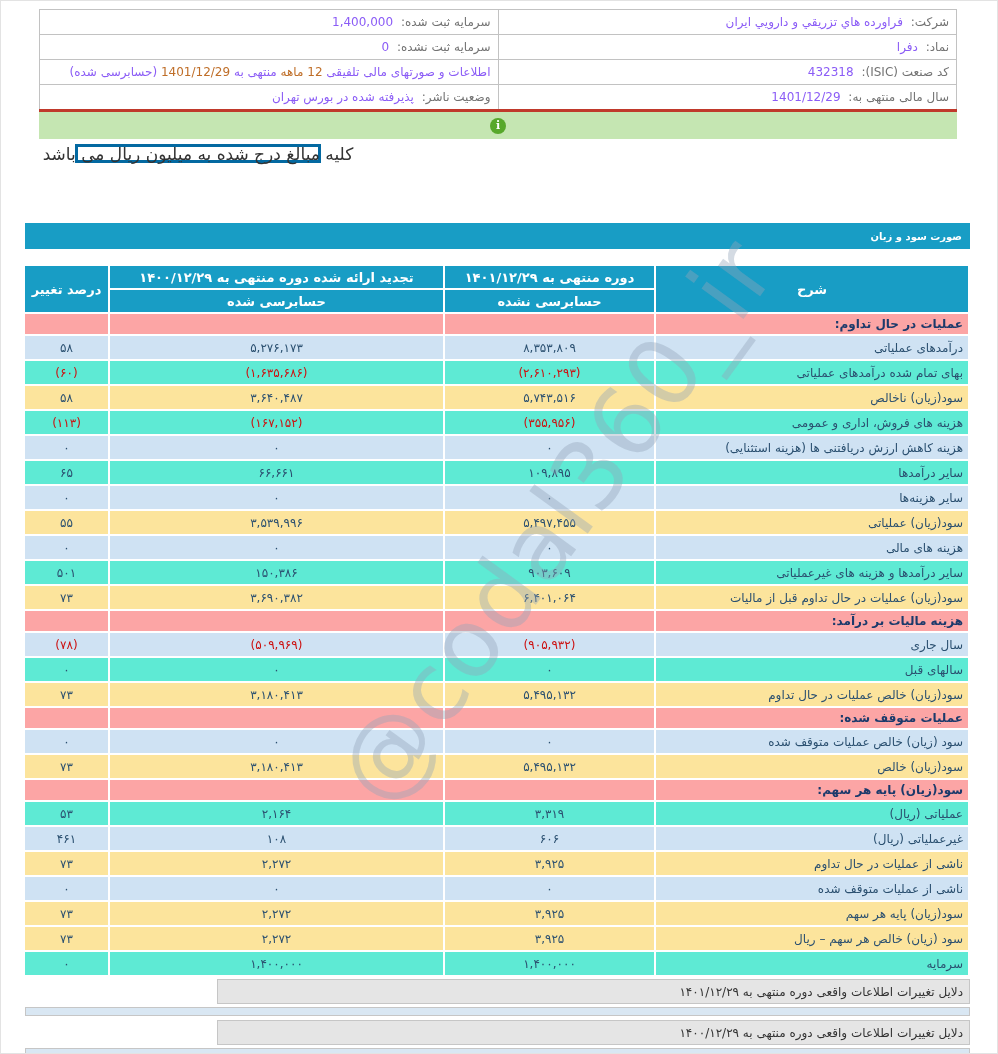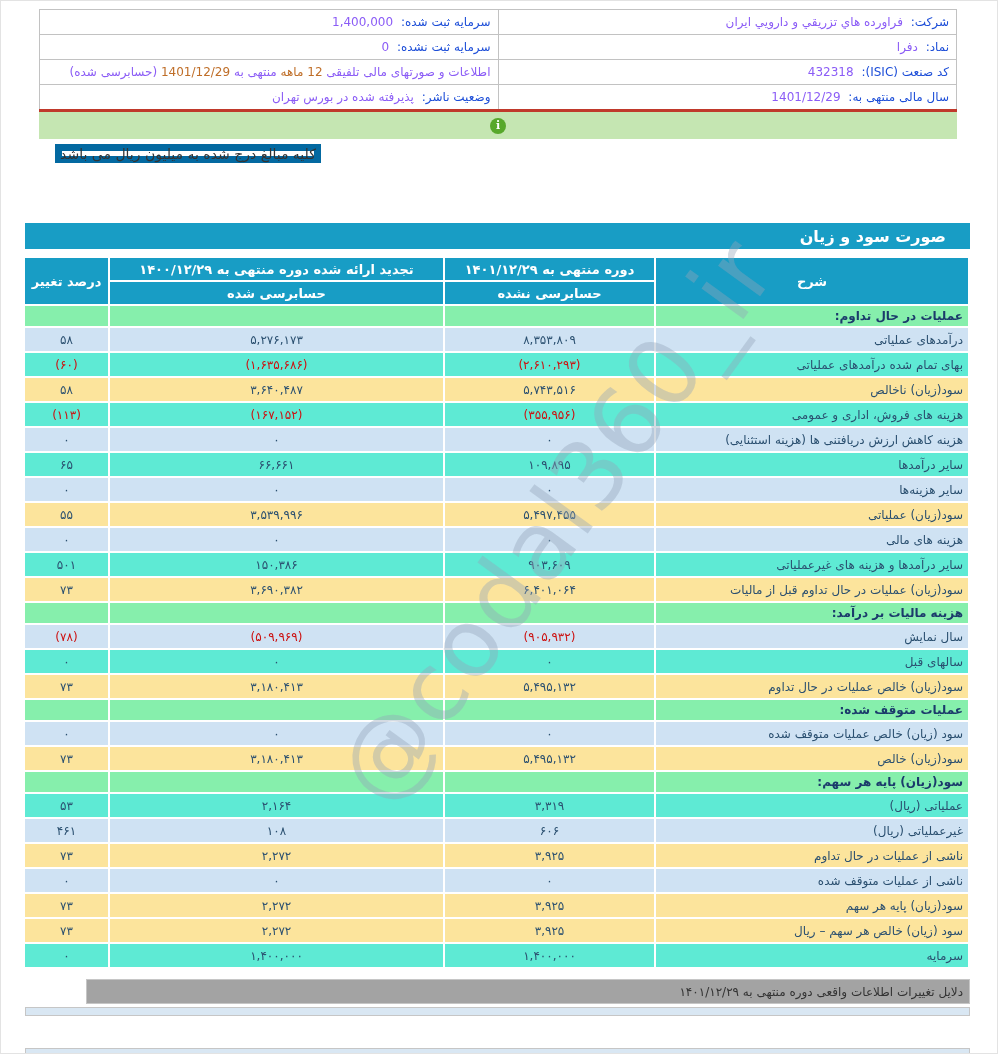"سرمایه ثبت شده:" .info-table .lbl { color: #1d4ed8 -> #737373 }
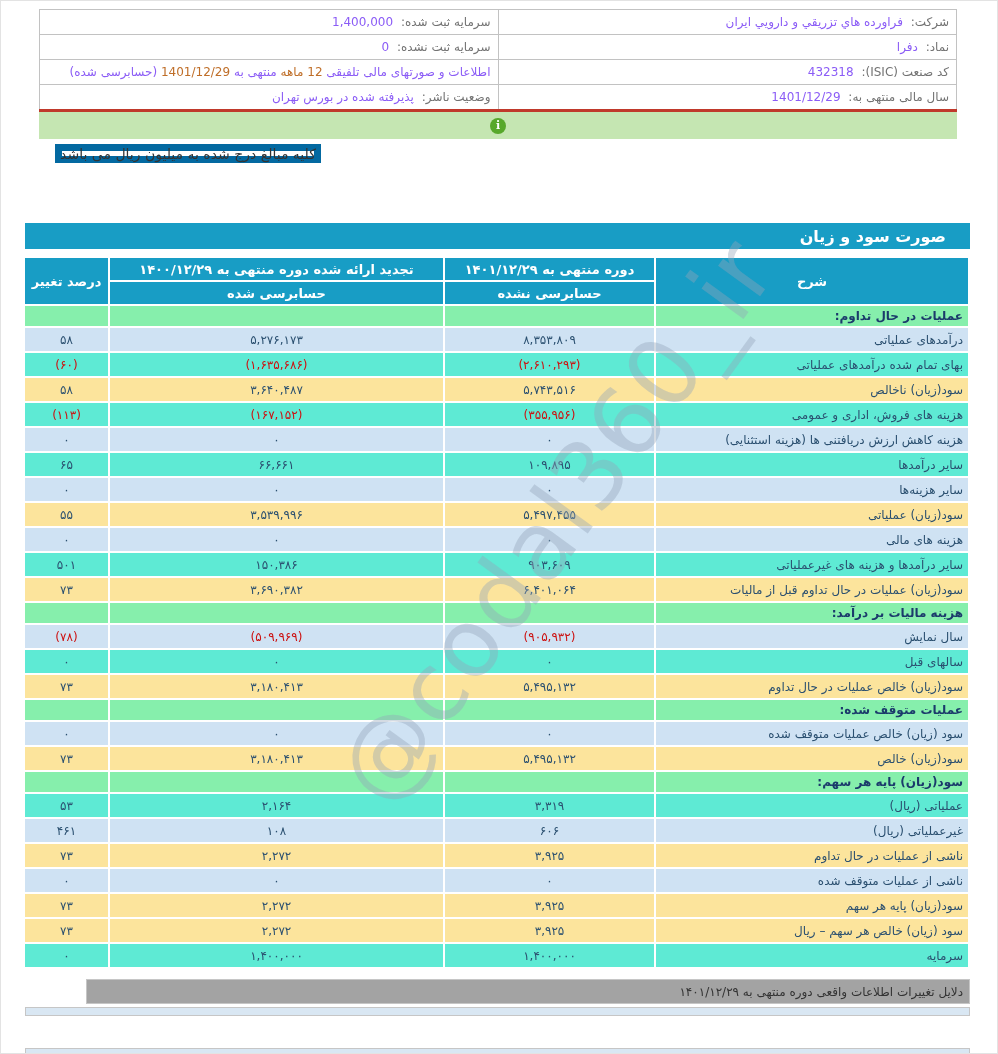"کلیه مبالغ درج شده به" .note-box { border: 7px solid #0369a1 -> 3px solid #0369a1; font-size: 14px -> 17px; width: 266px -> 246px }
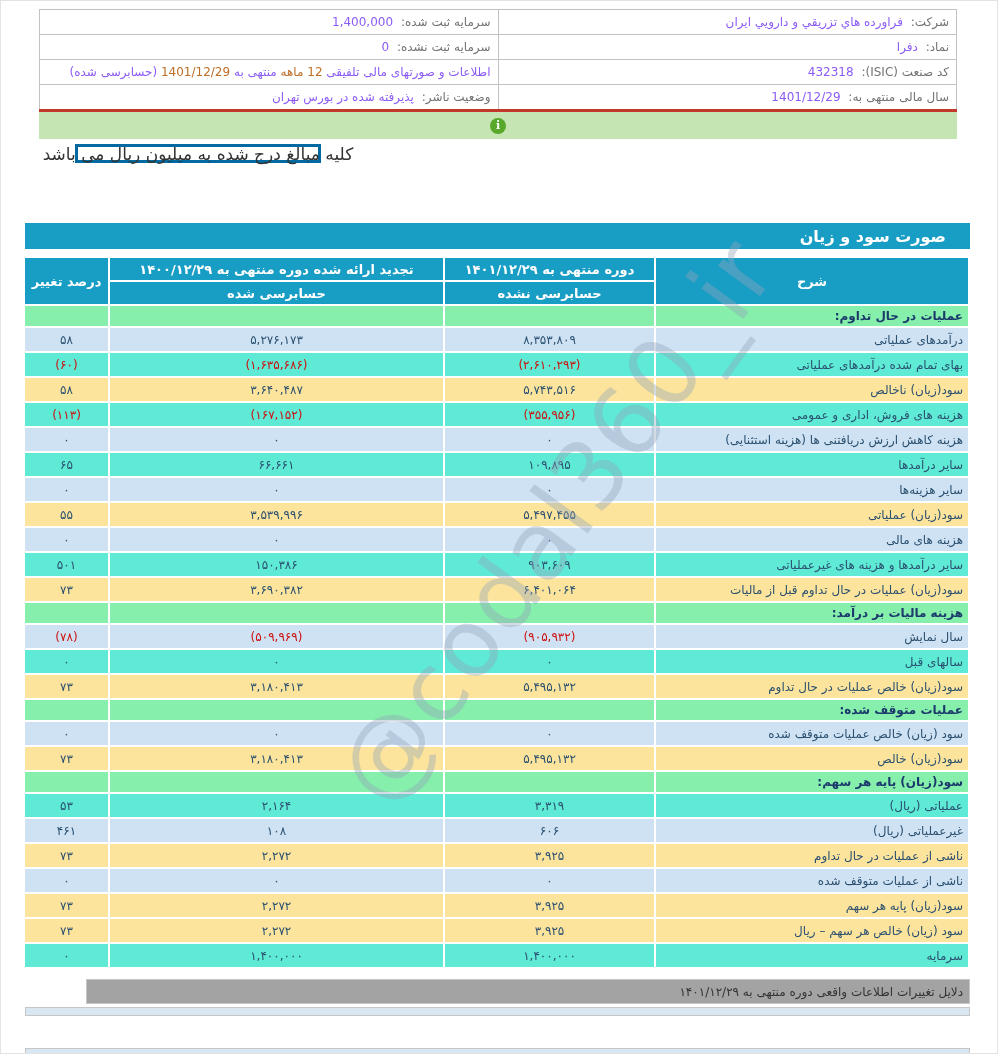"صورت سود و زیان" .stmt-title { font-size: 16px -> 10px; margin-bottom: 7px -> 15px; padding: 0 24px -> 0 8px }
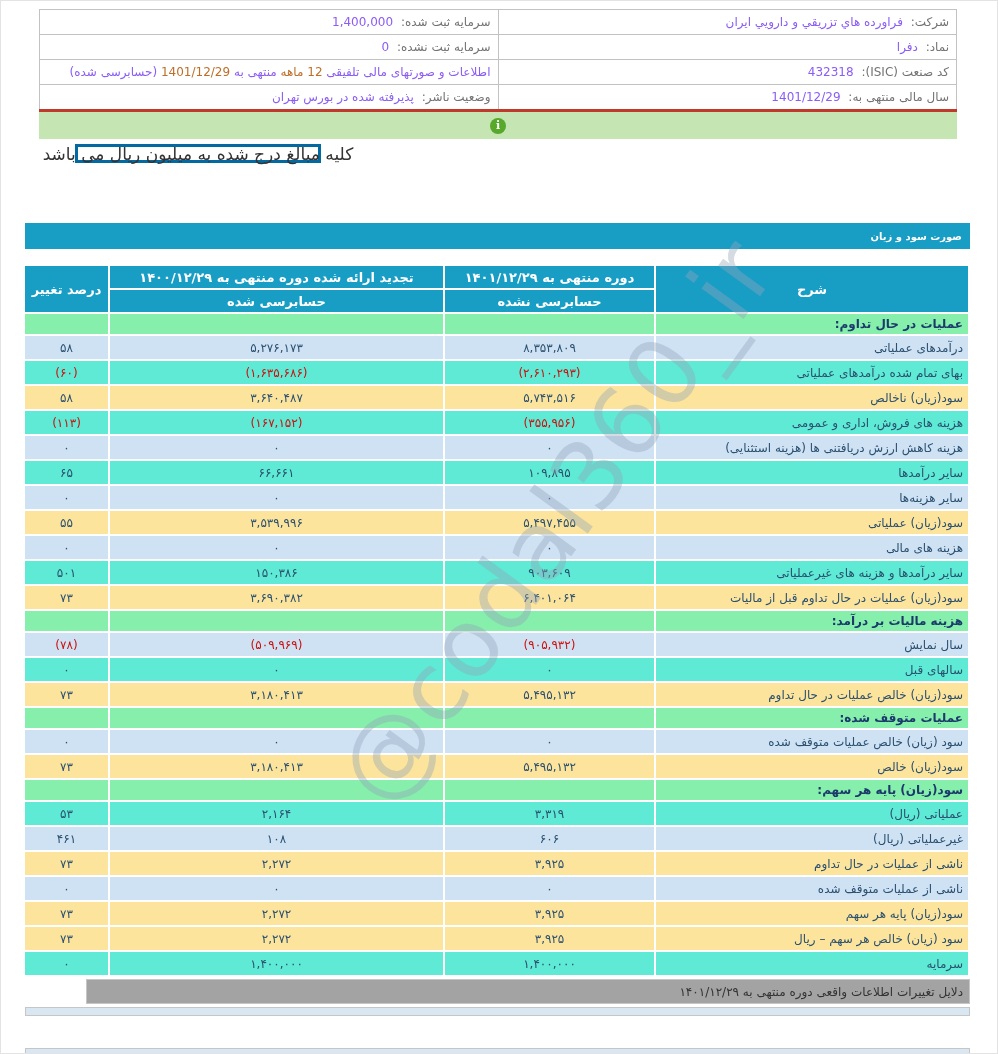"عملیات در حال تداوم:" tr.section td { background: #86efac -> #fca5a5 }
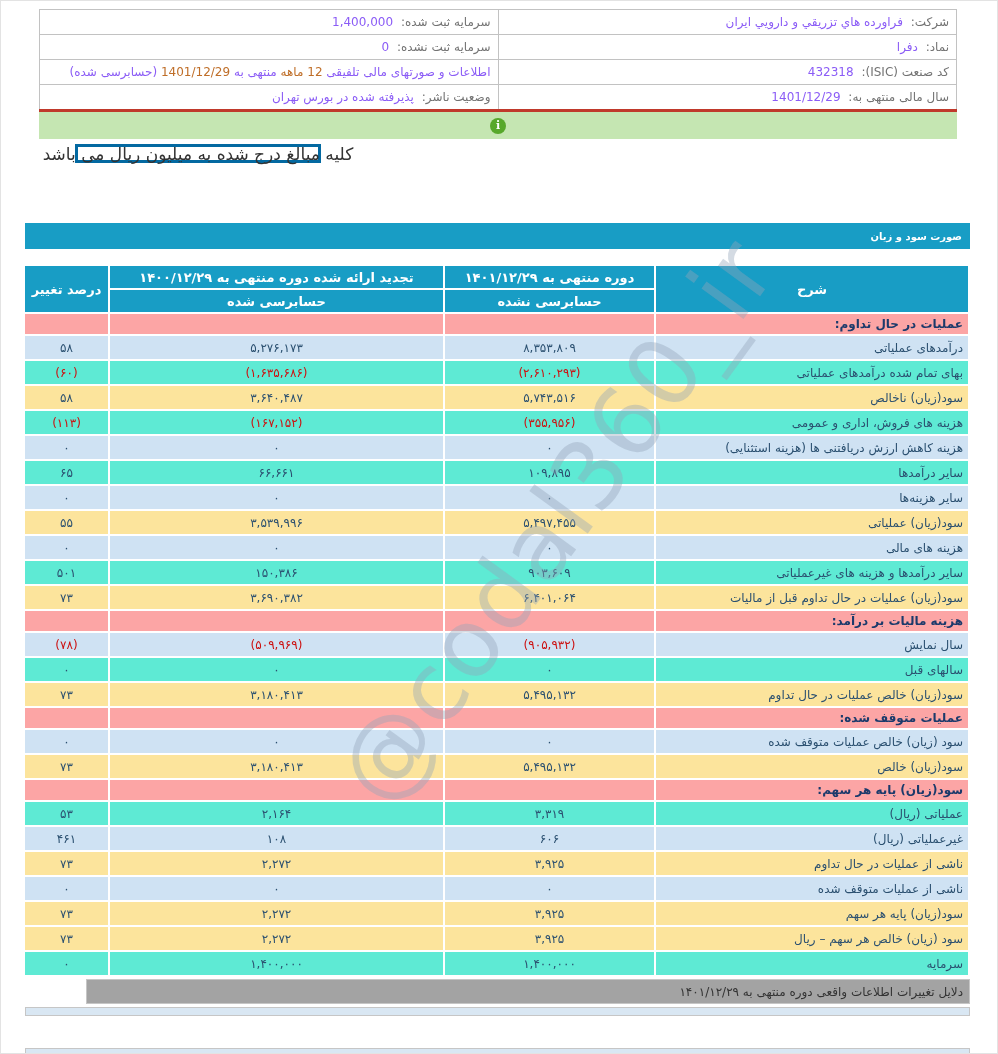"سال نمایش" td.desc { text: نمایش -> جاری }
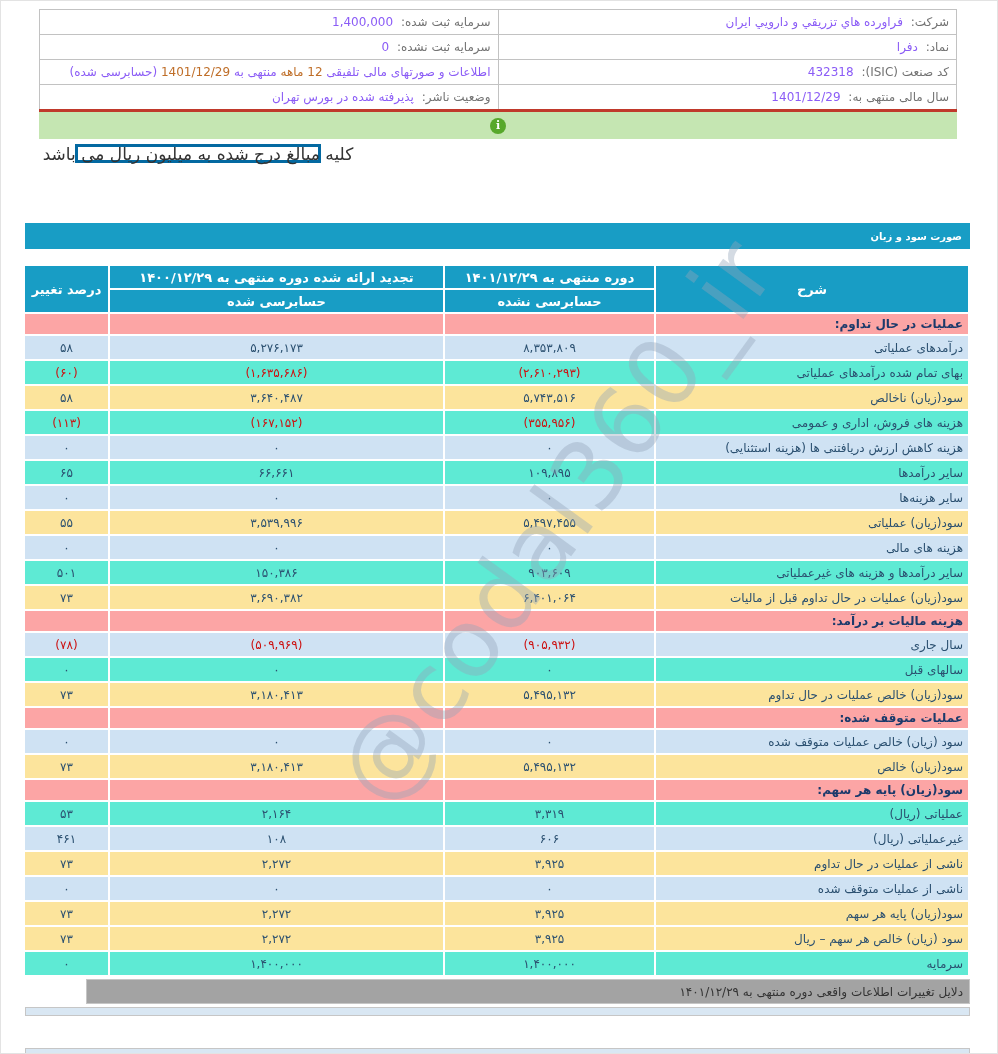"دلایل تغییرات اطلاعات واقعی دوره" .detail-bar { background: #a3a3a3 -> #e5e5e5; width: 884px -> 753px }
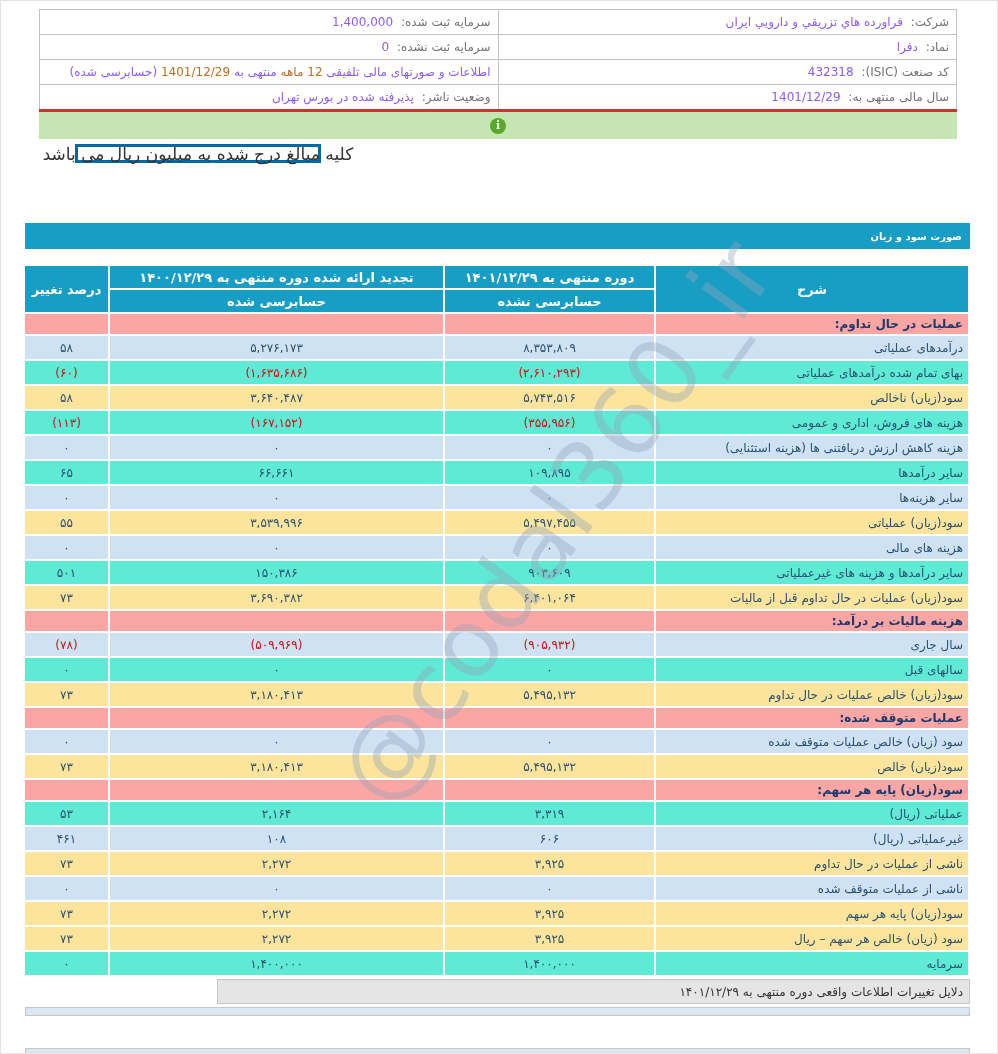"دلایل تغییرات اطلاعات واقعی دوره منتهی به ۱۴۰۰/۱۲/۲۹" div.detail-bar { html: none -> <div> <span>دلایل تغییرات اطلاعات واقعی دوره منتهی به ۱۴۰۰/۱۲/۲۹</span> </div> }
